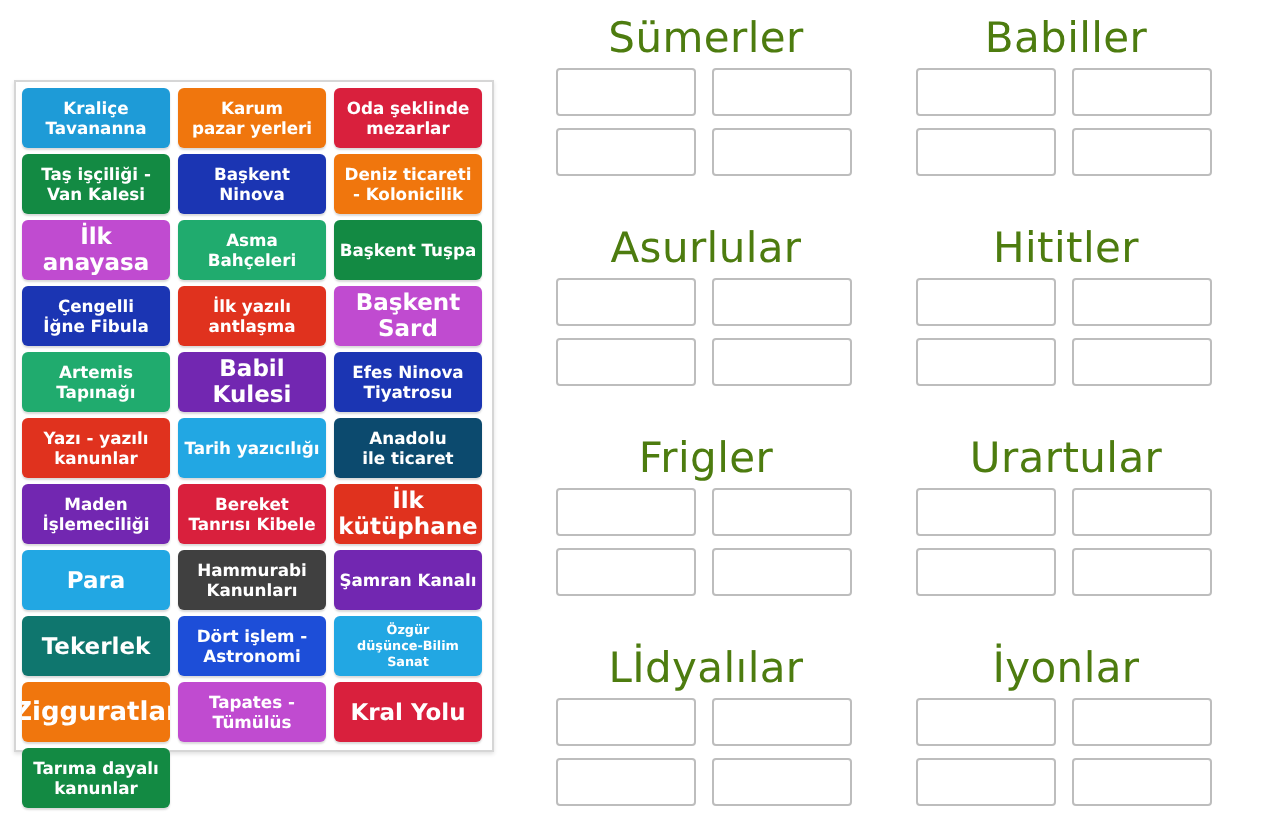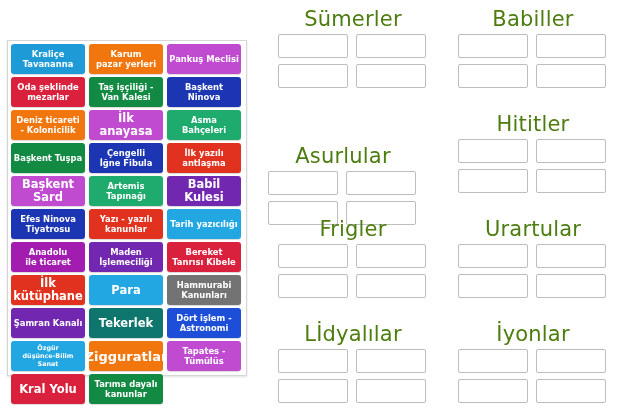"Pankuş Meclisi" div.tile { html: <div>Pankuş Meclisi</div> -> none }
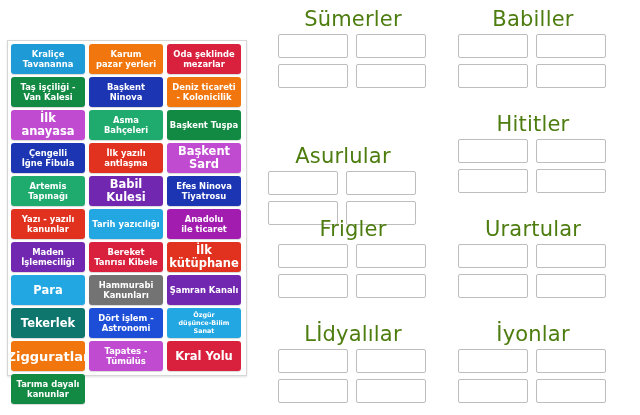"Asurlular" div.group { left: 268px -> 278px; margin-top: 32px -> none }
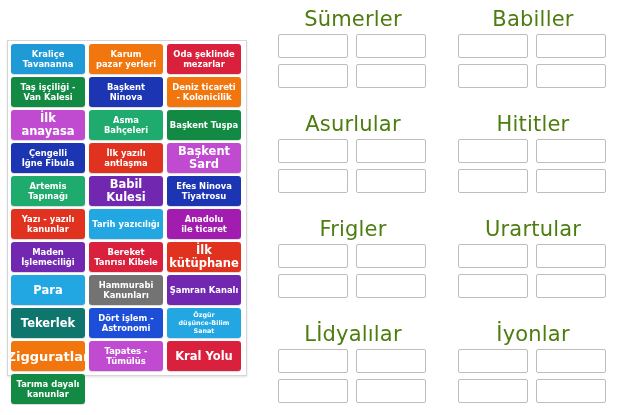"Anadolu" div.tile { background: #a21caf -> #0c4a6e }
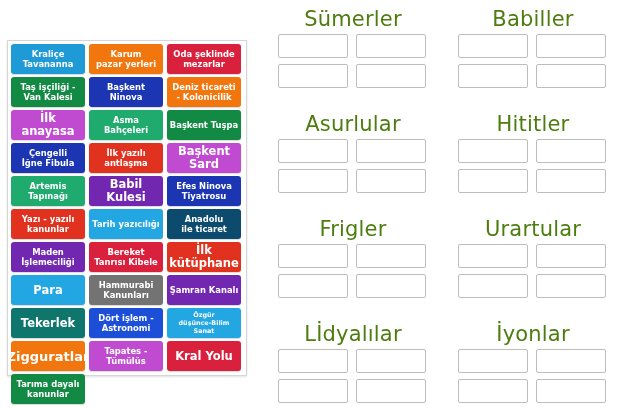"Hammurabi" div.tile { background: #737373 -> #404040 }
